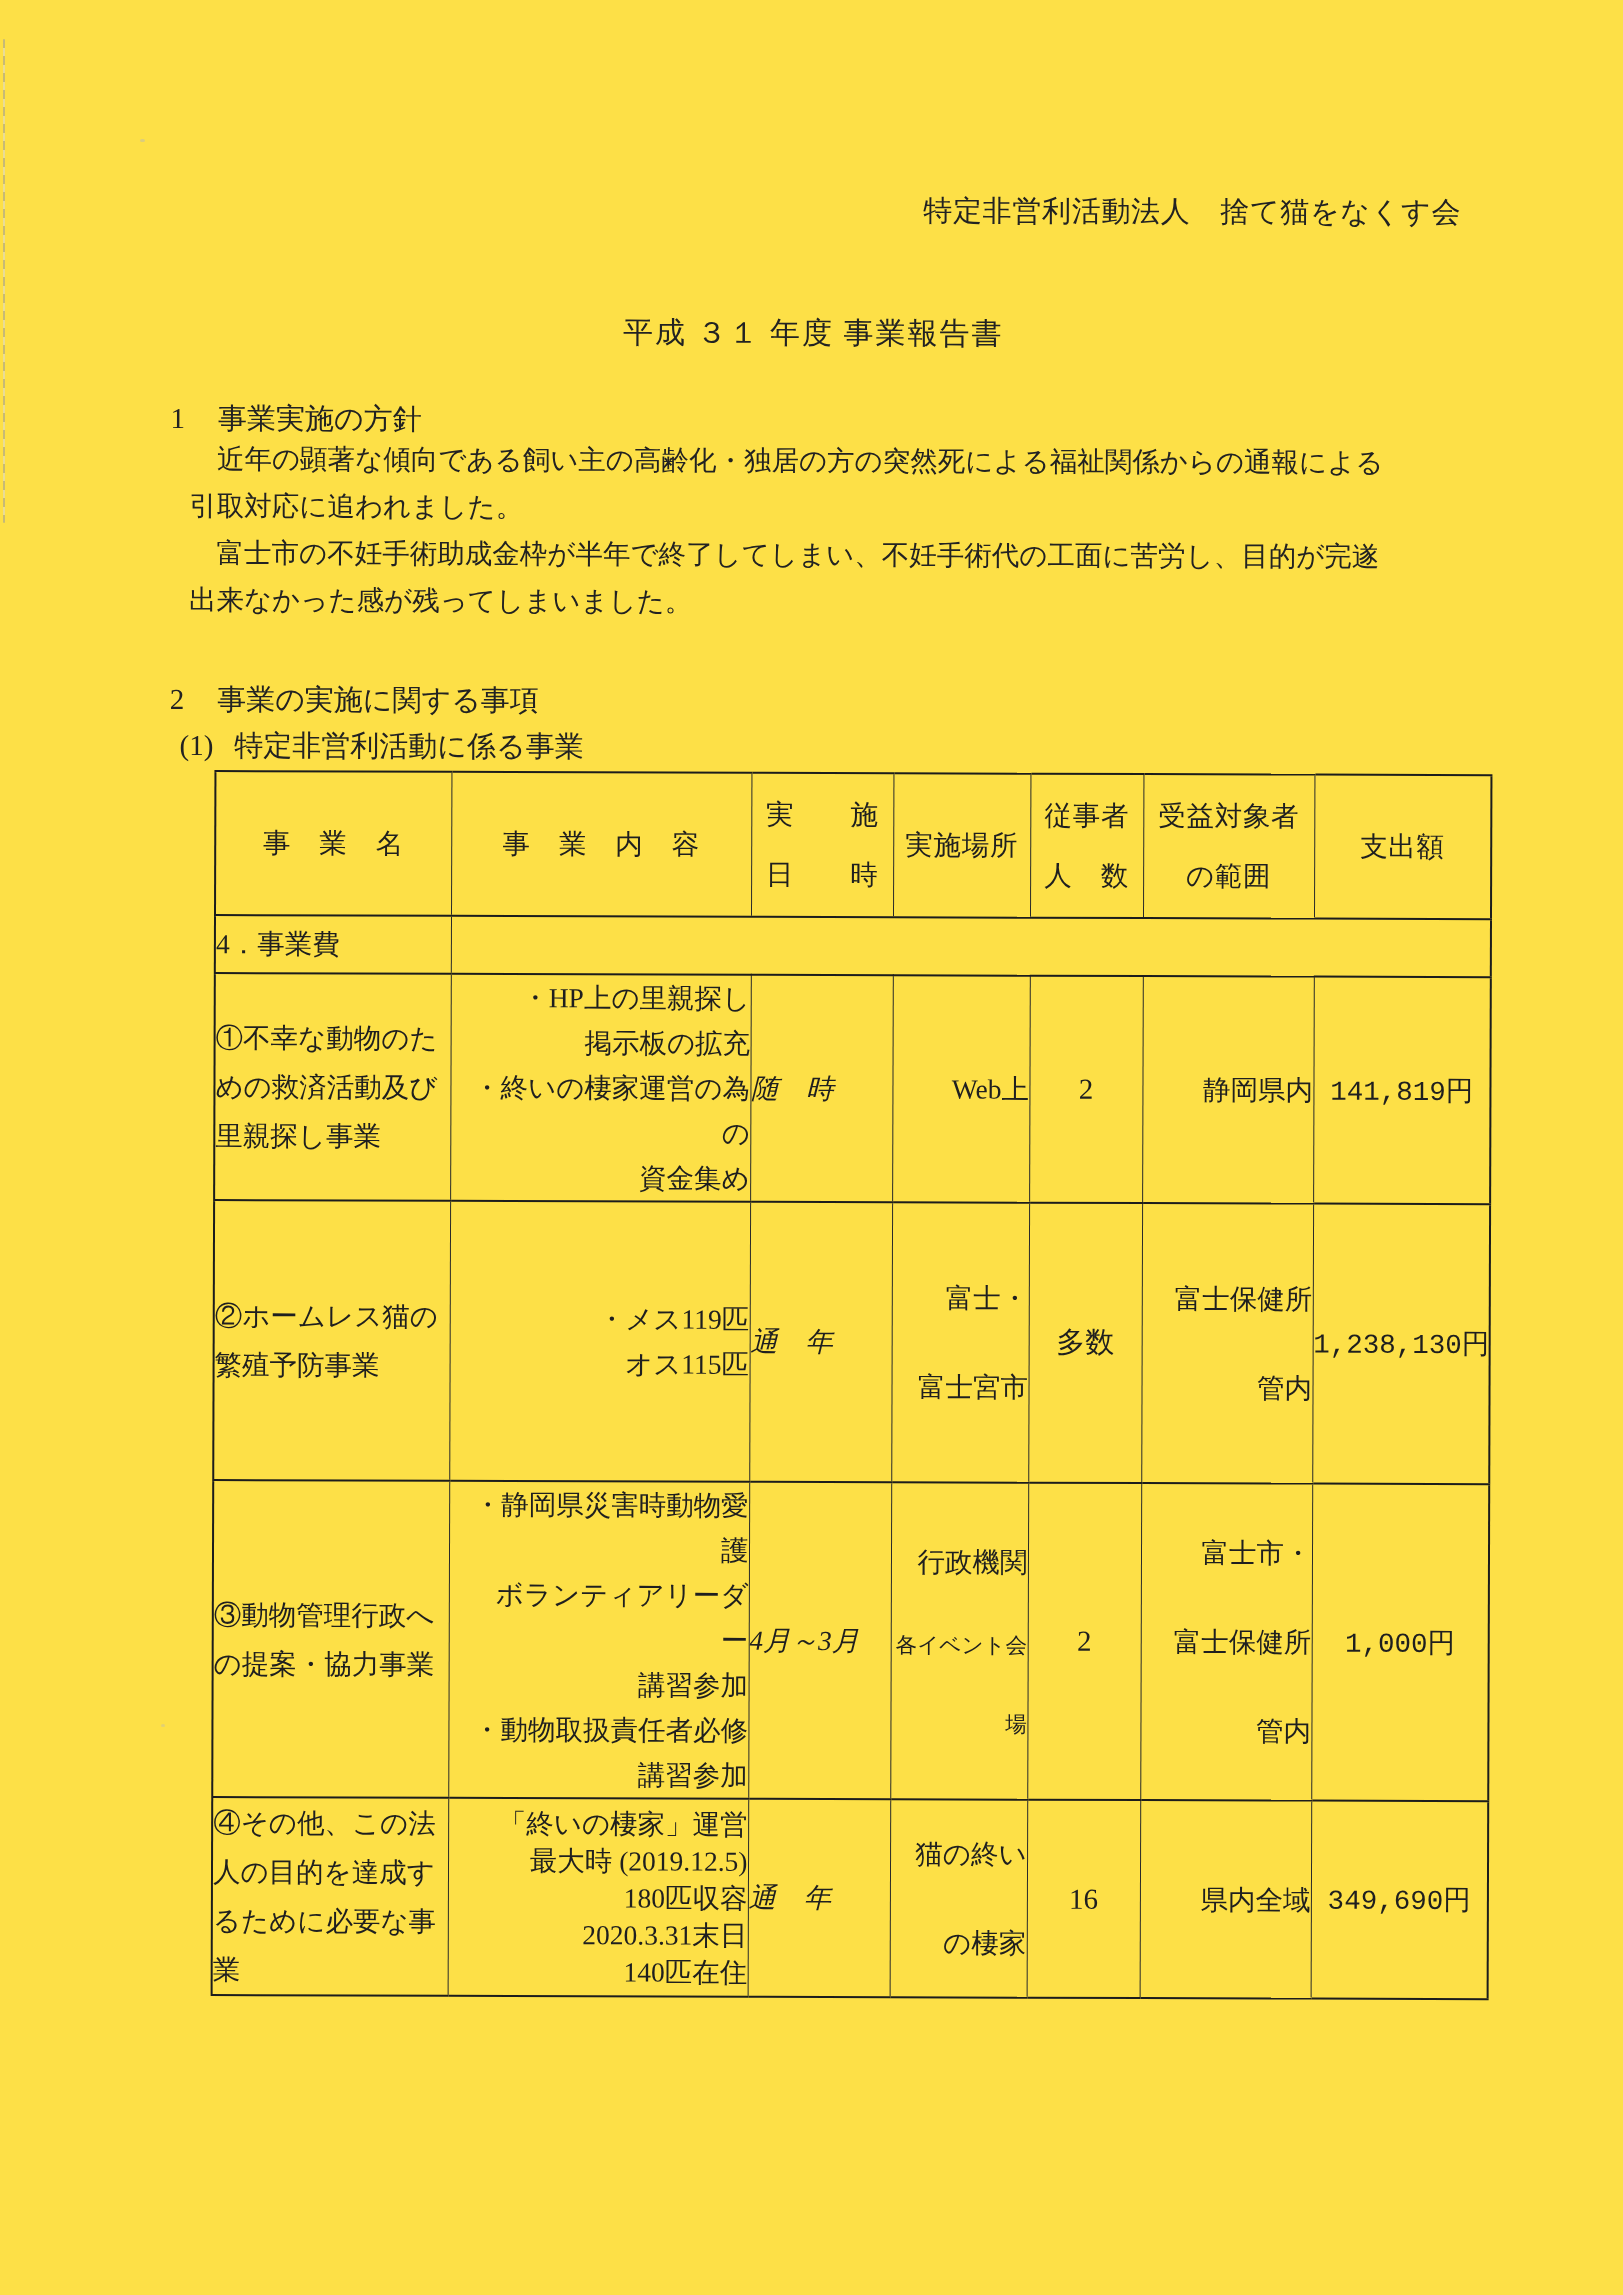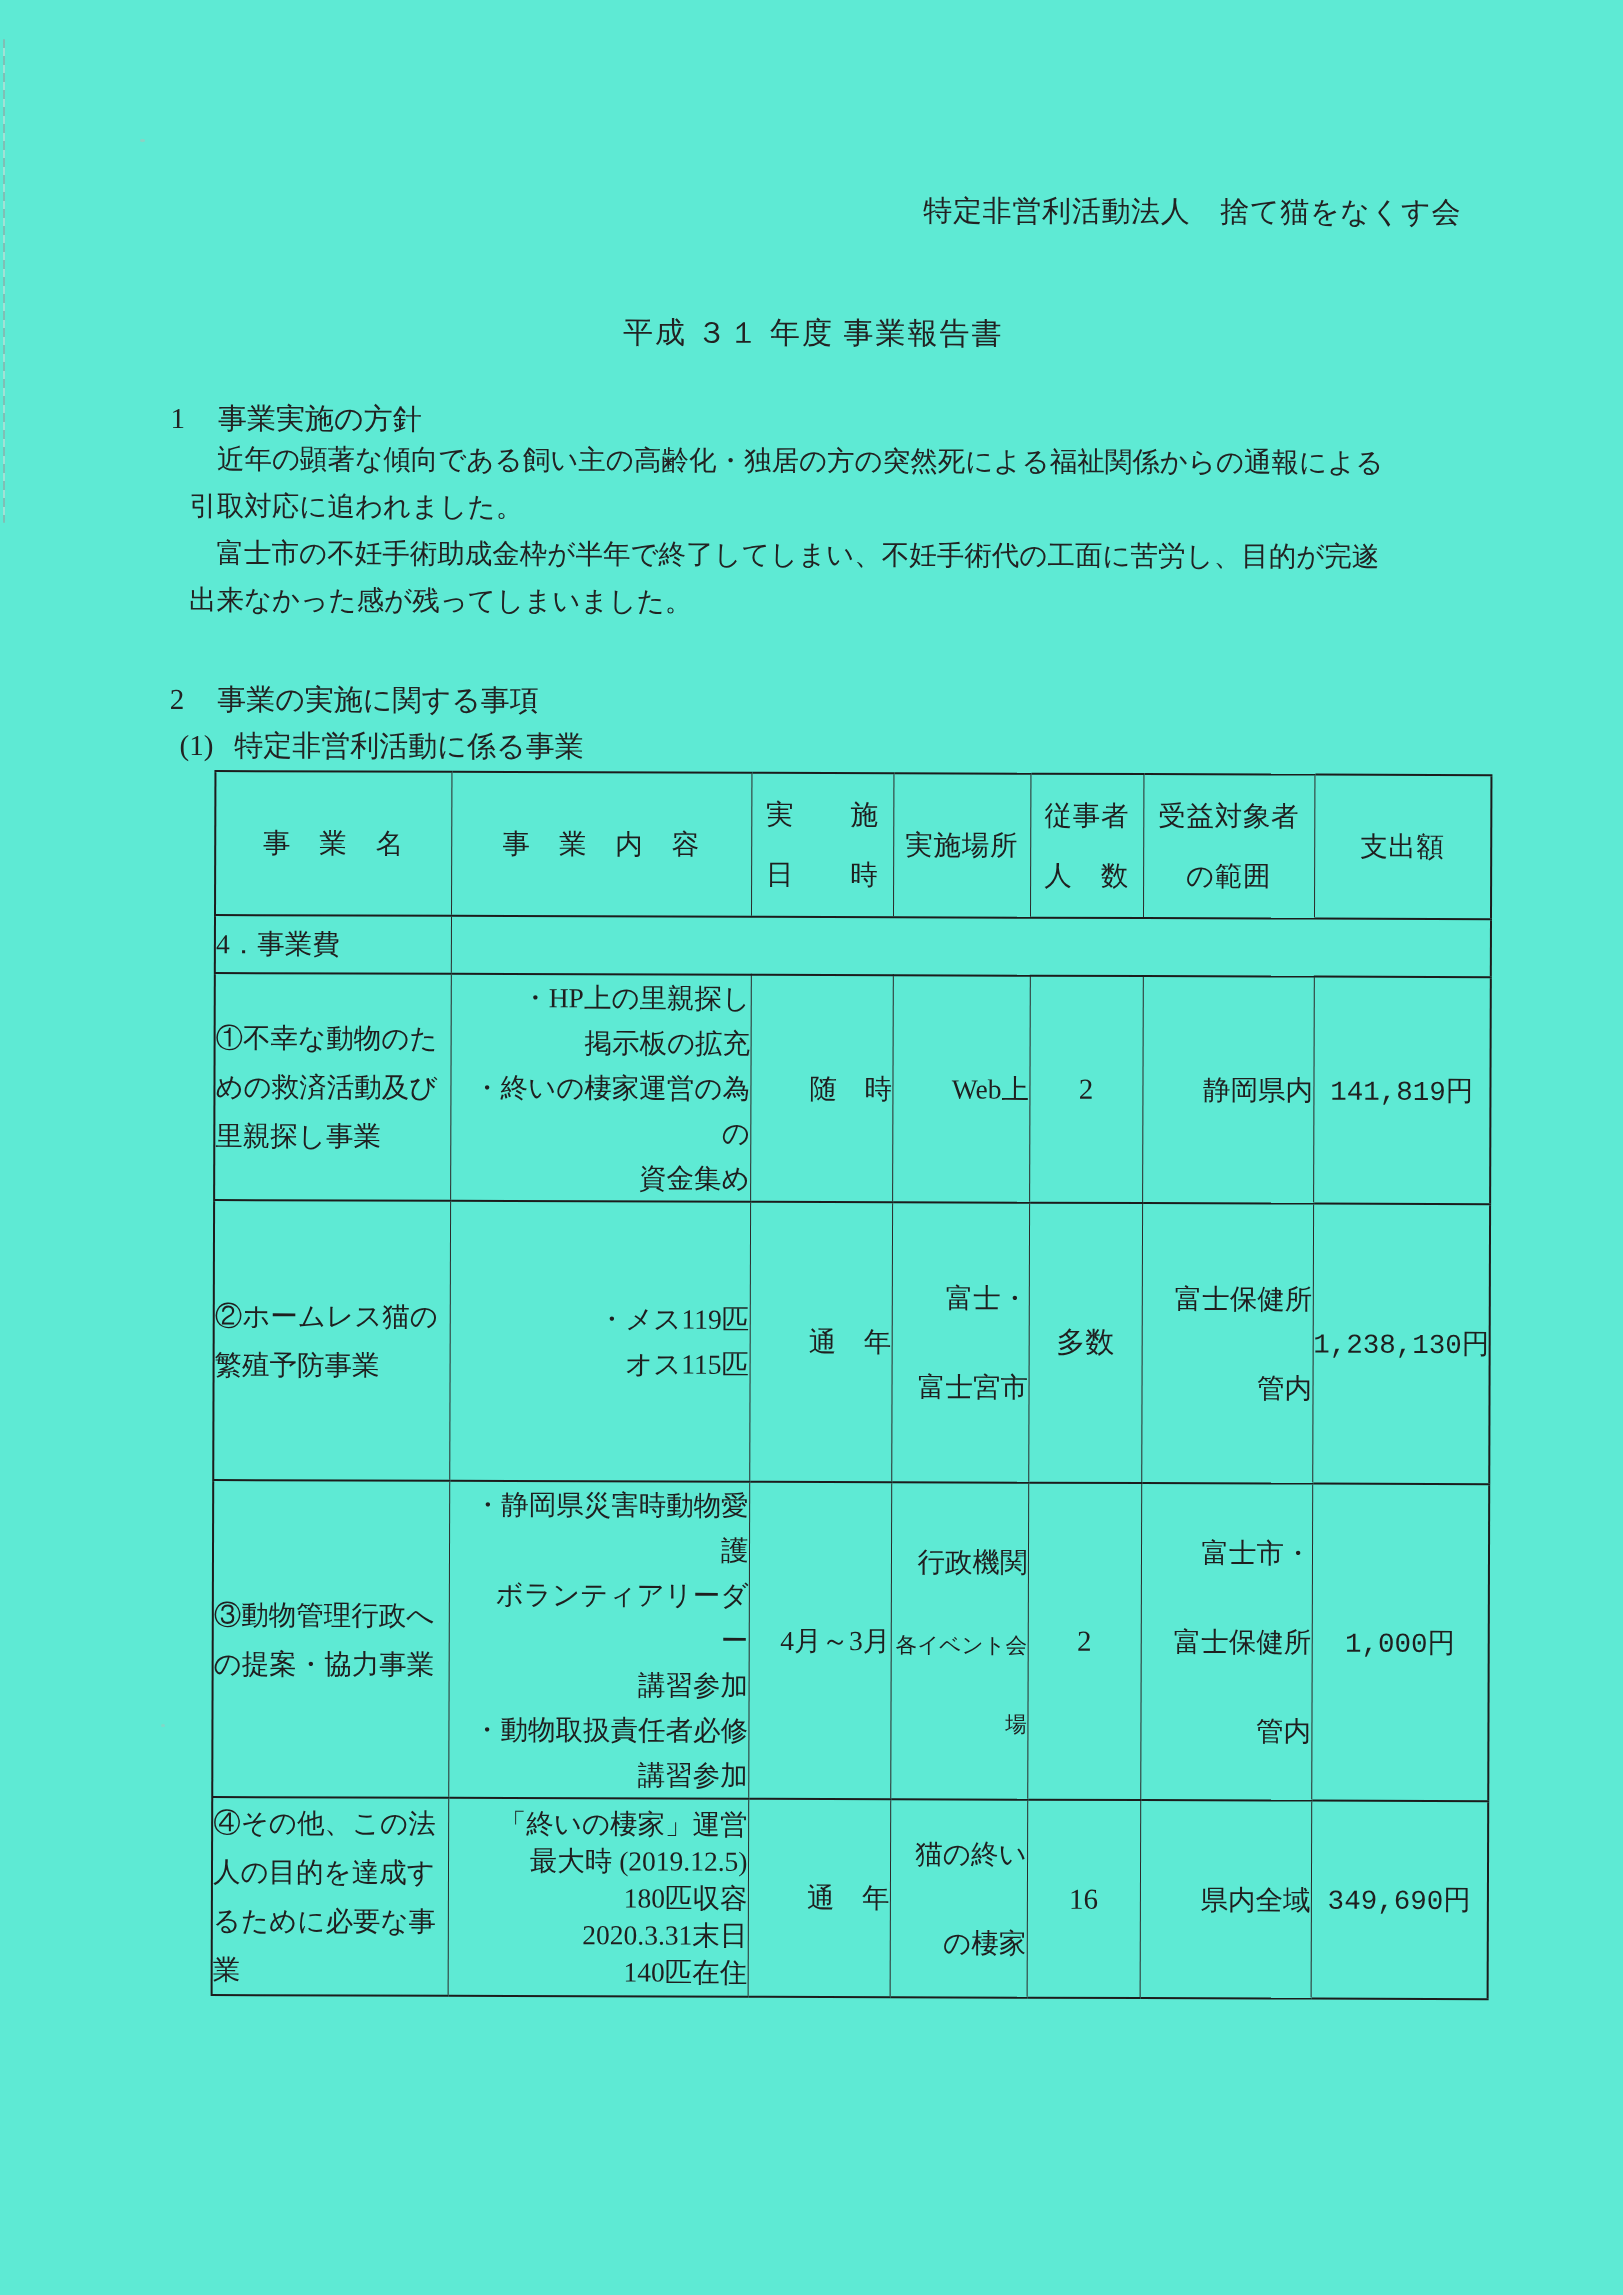"特定非営利活動法人 捨て猫をなくす会" .sheet { background: #5eead4 -> #fde047 }
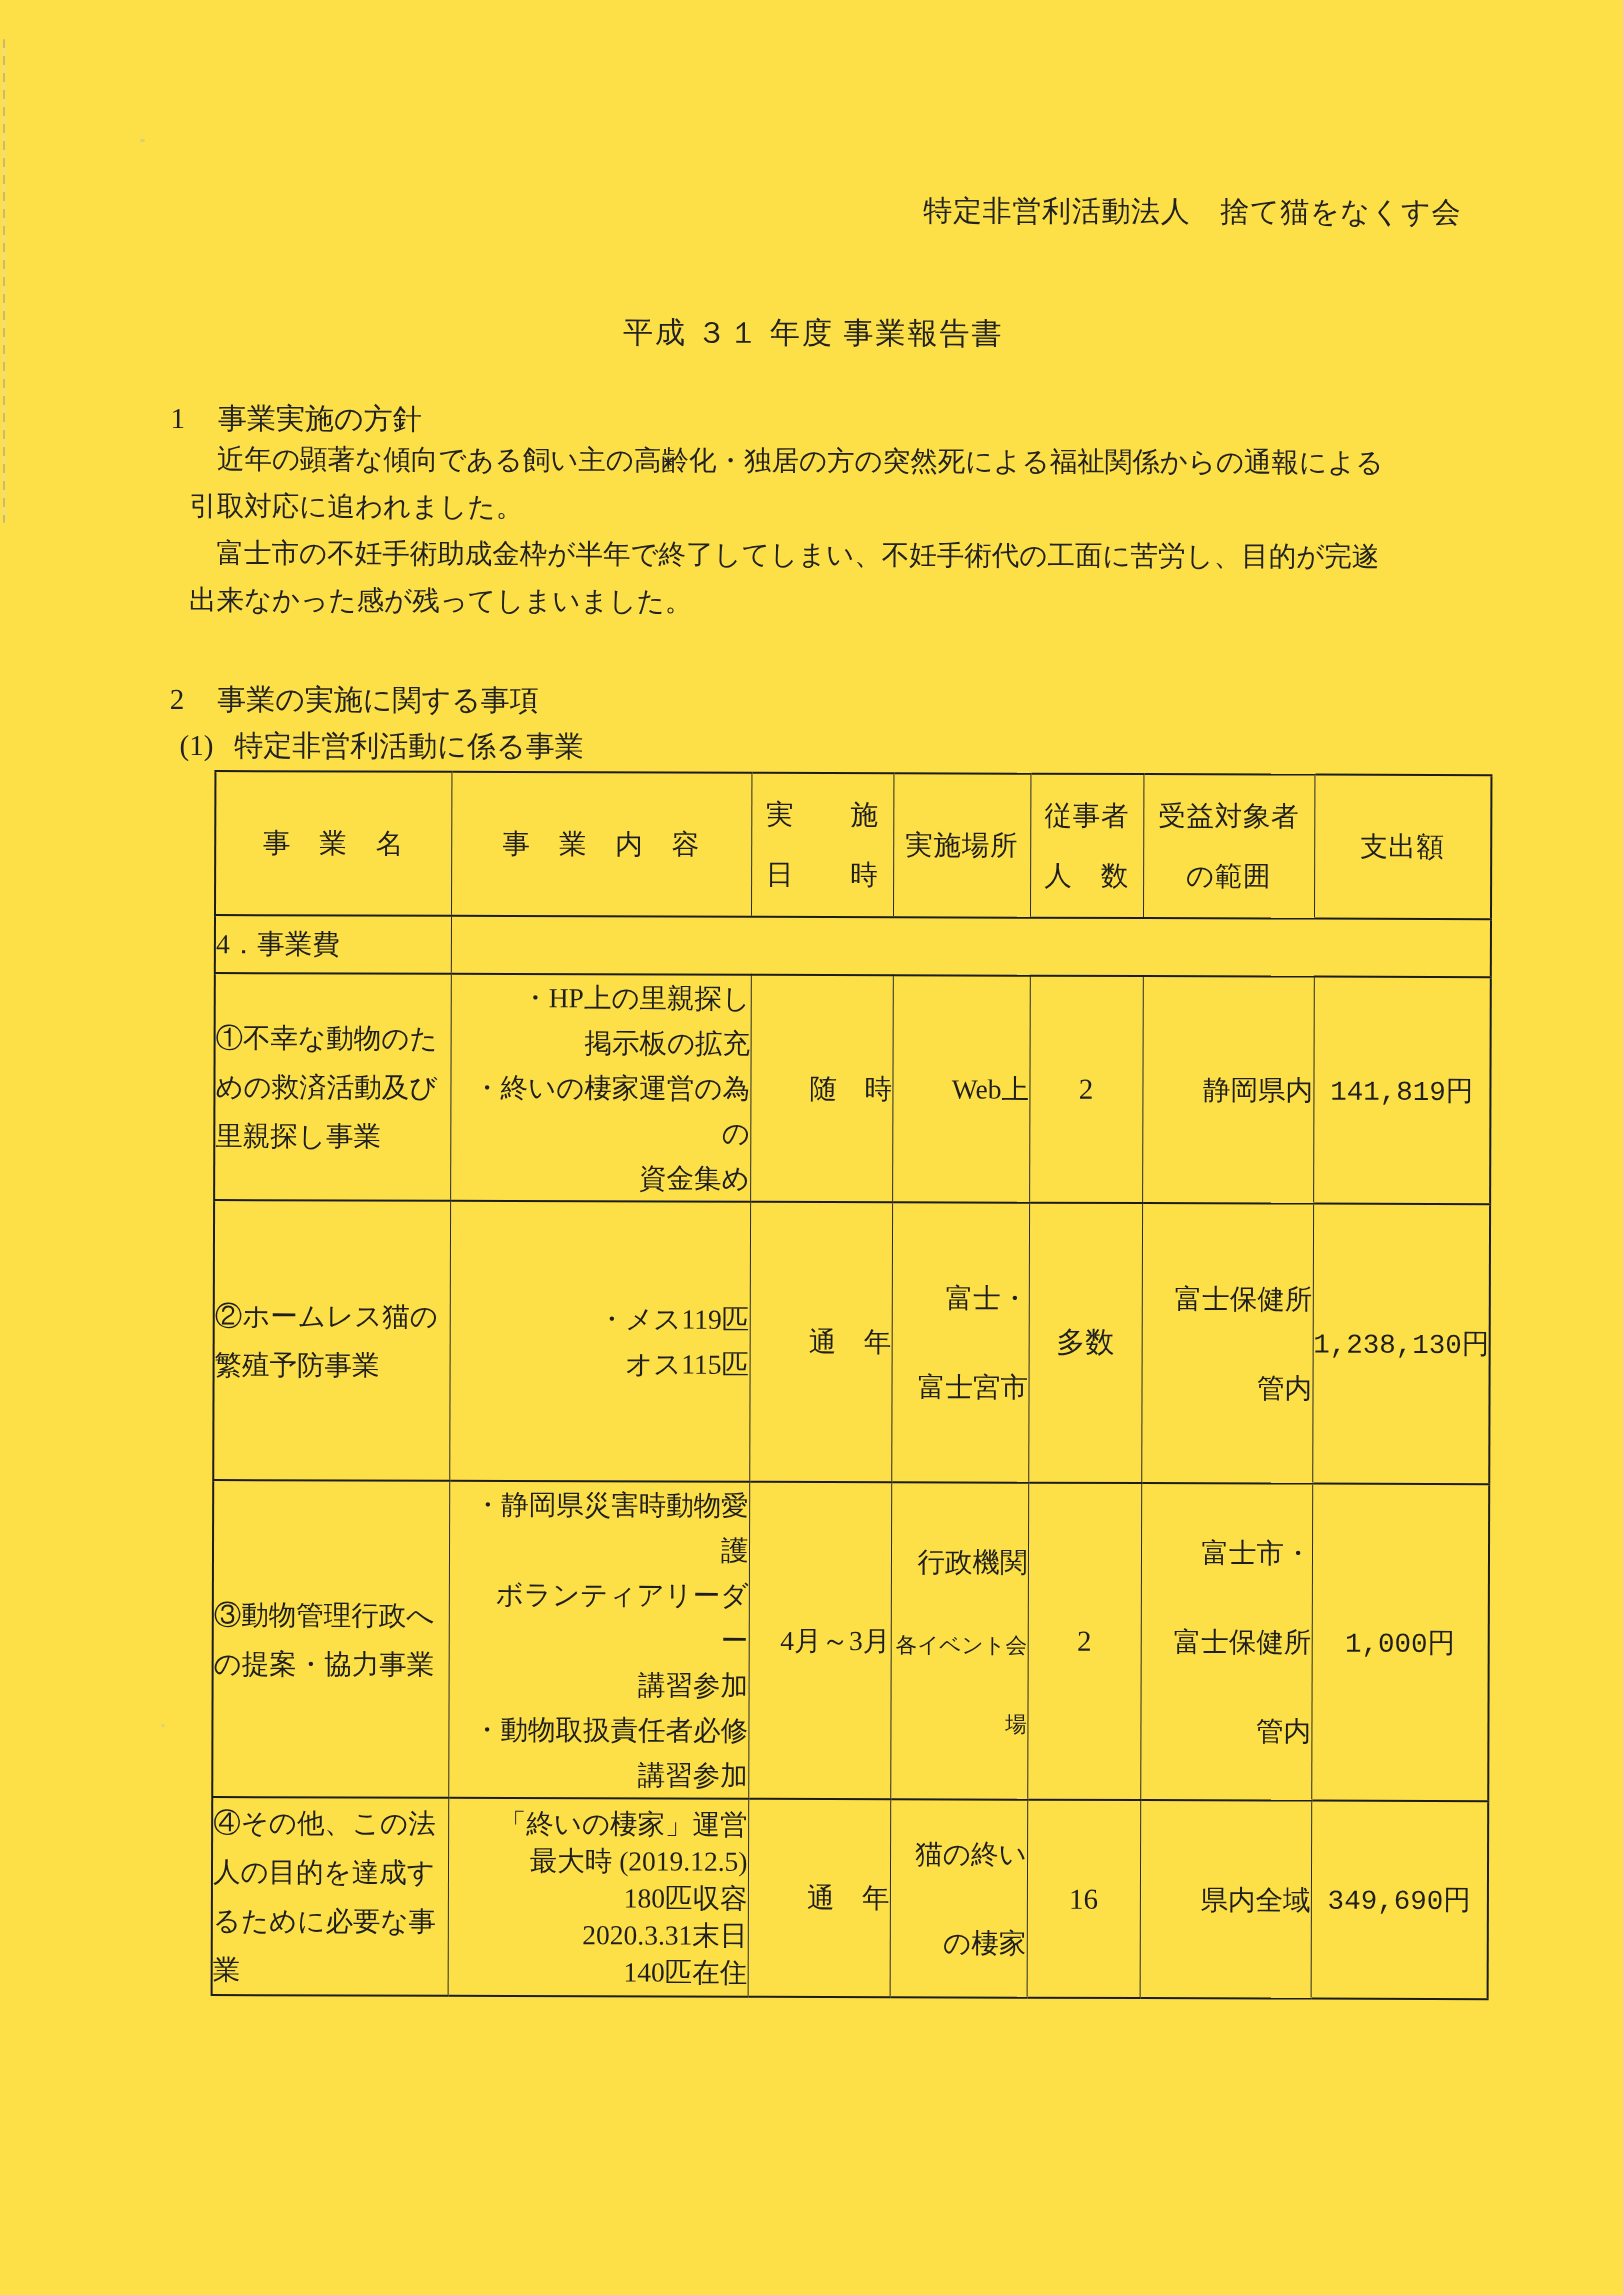"随 時" td.c-dt { font-style: none -> italic; text-align: right -> left }
